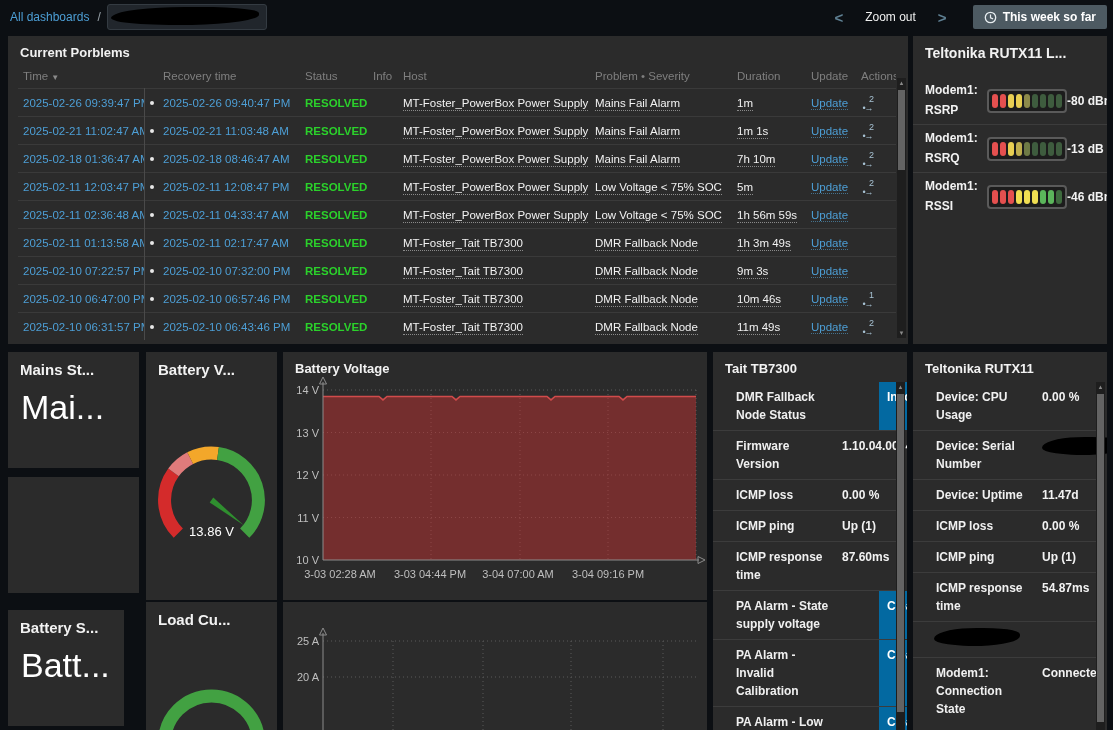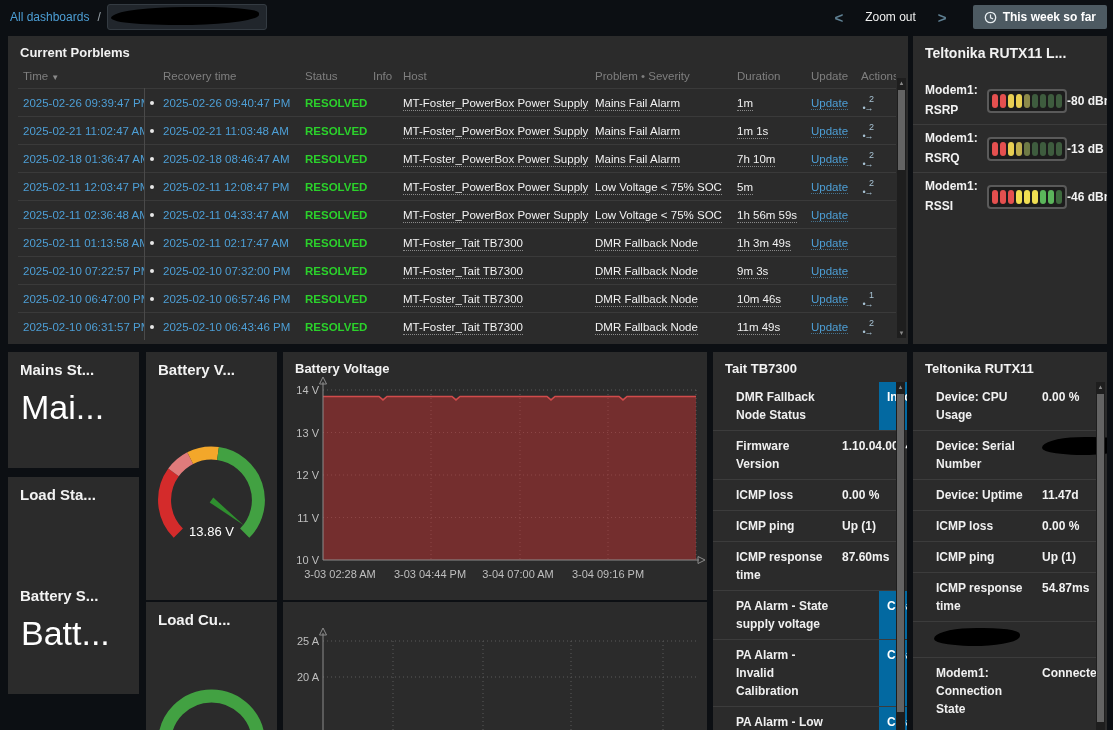"Load Sta..." div.panel-title { html: <div>Load Sta...</div> -> none }
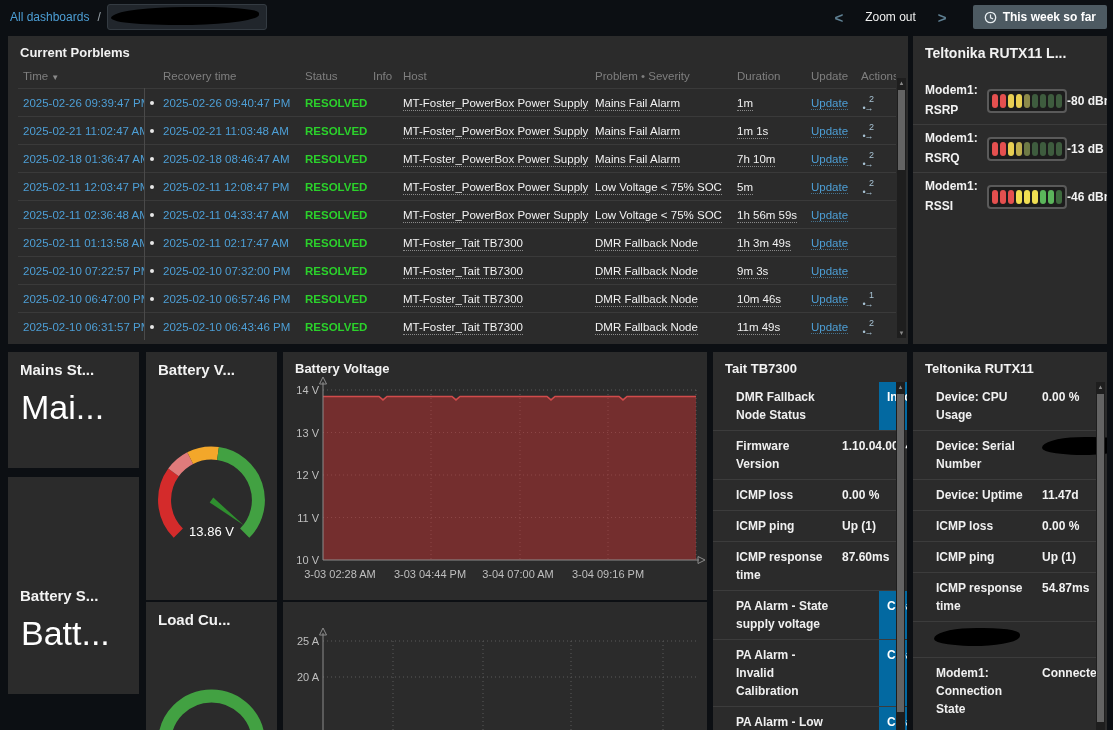"Battery S..." div.panel { top: 578px -> 610px; width: 131px -> 116px }
